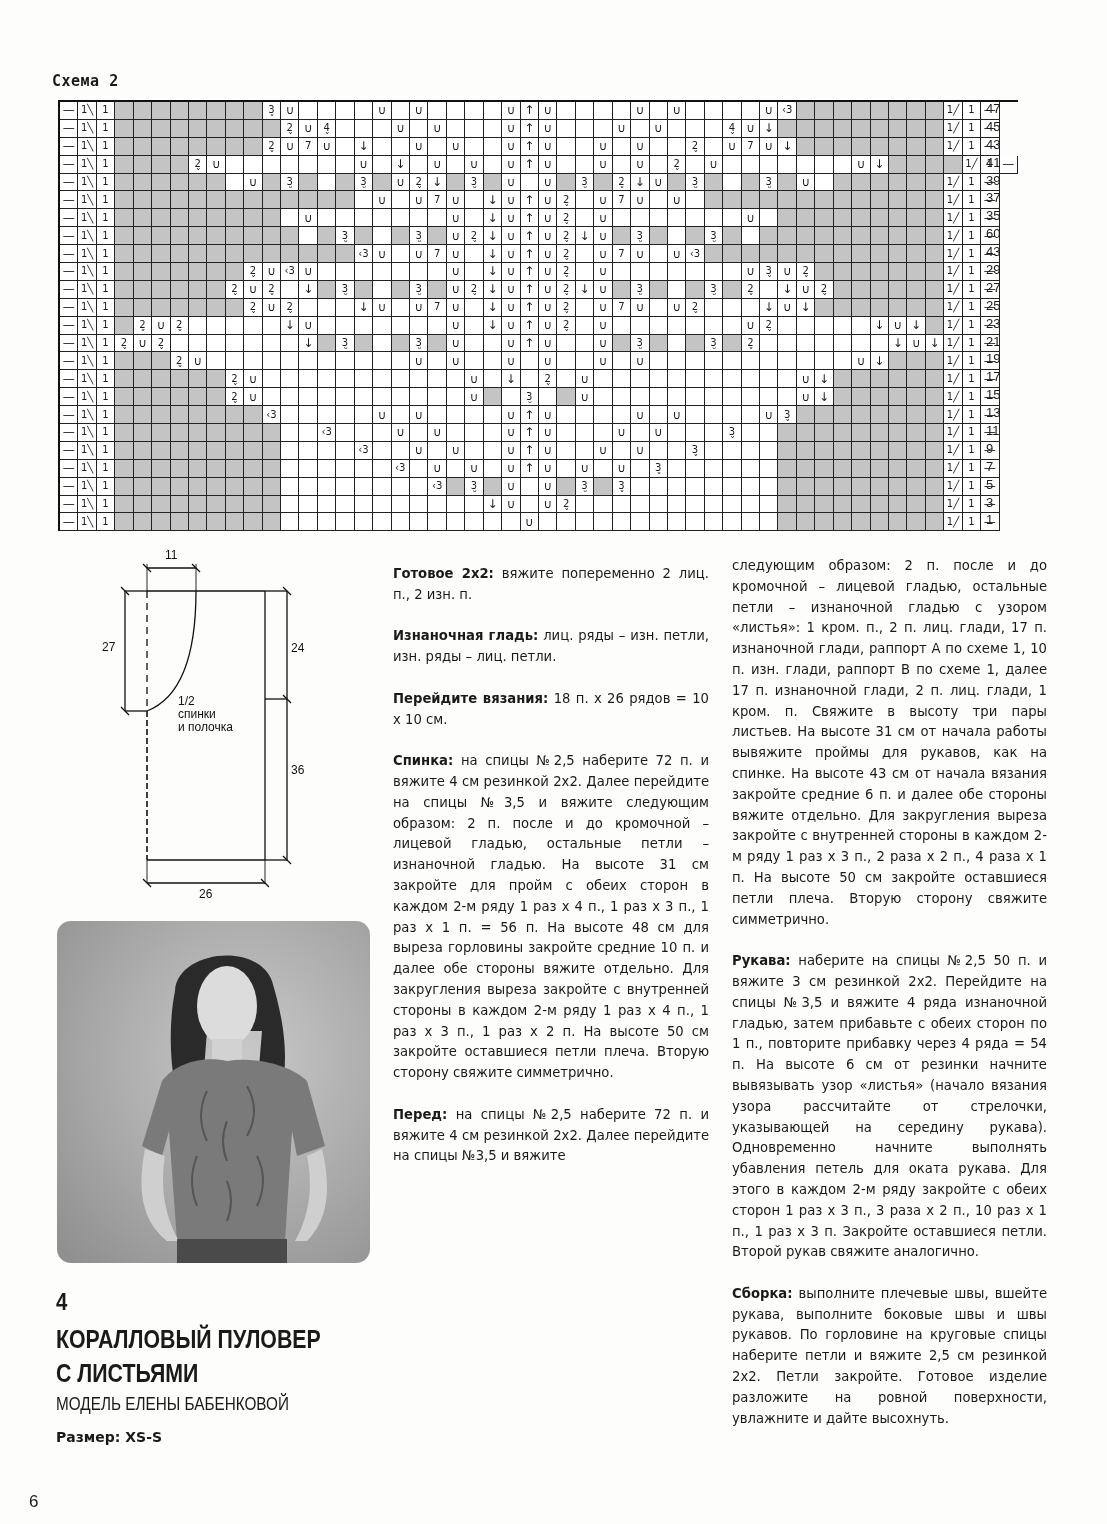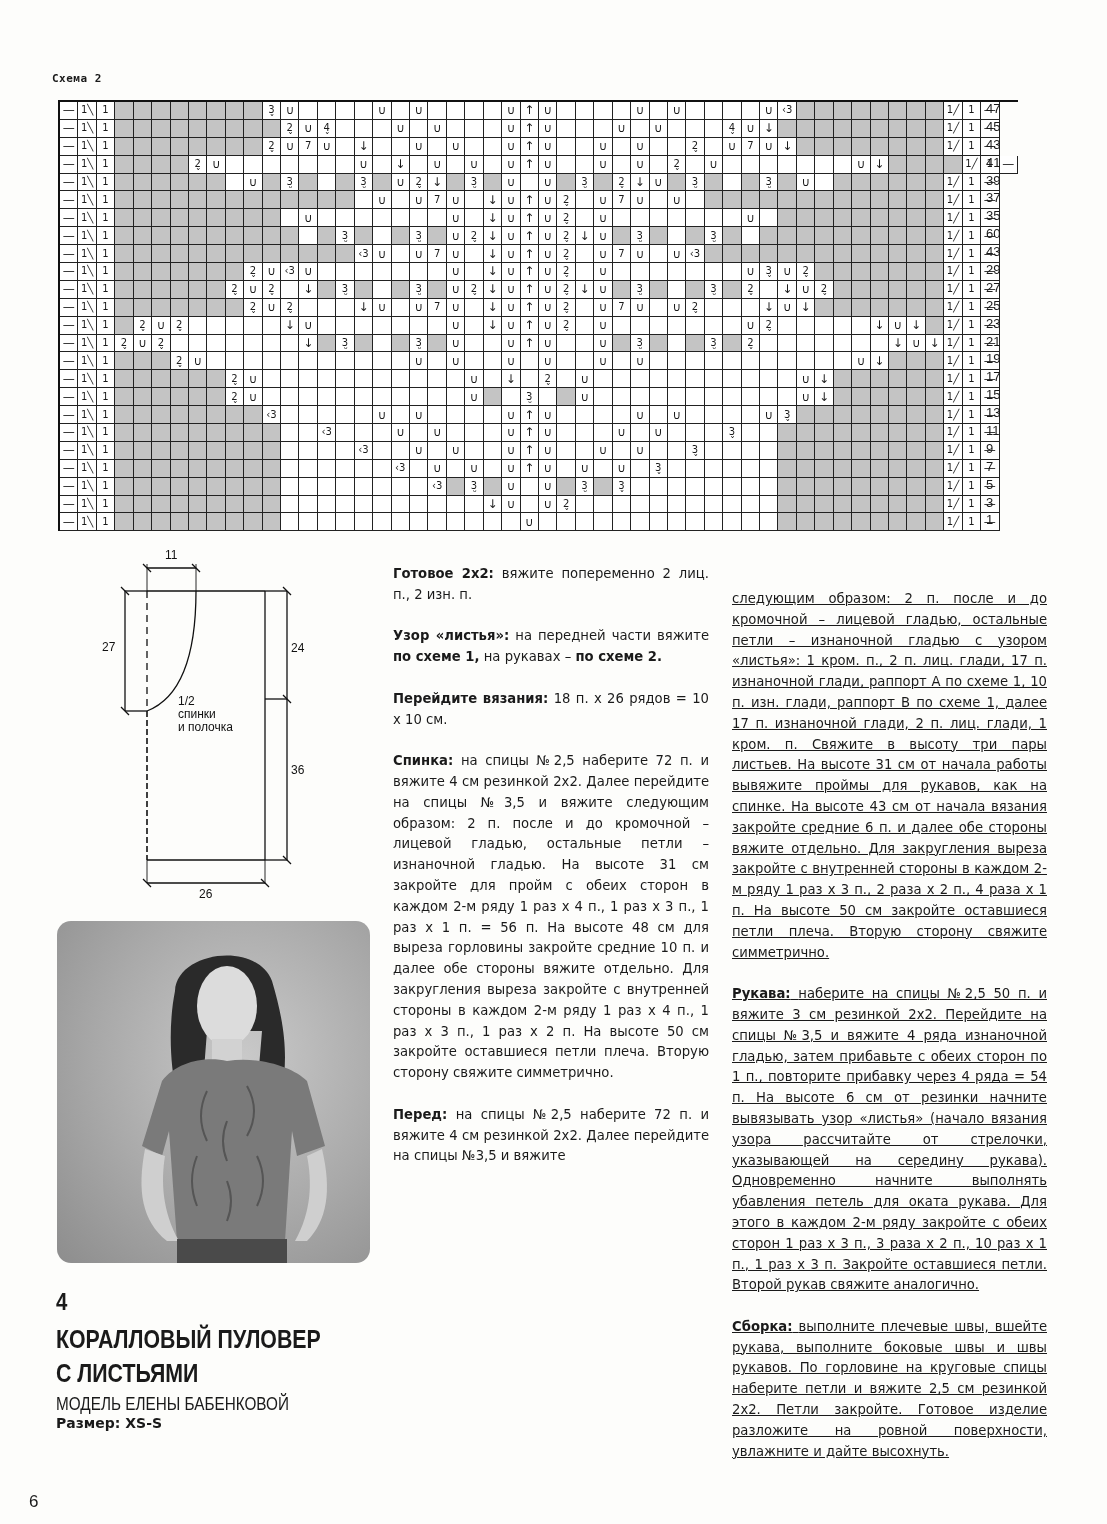"Схема 2" .chart-title { font-size: 11px -> 15px }
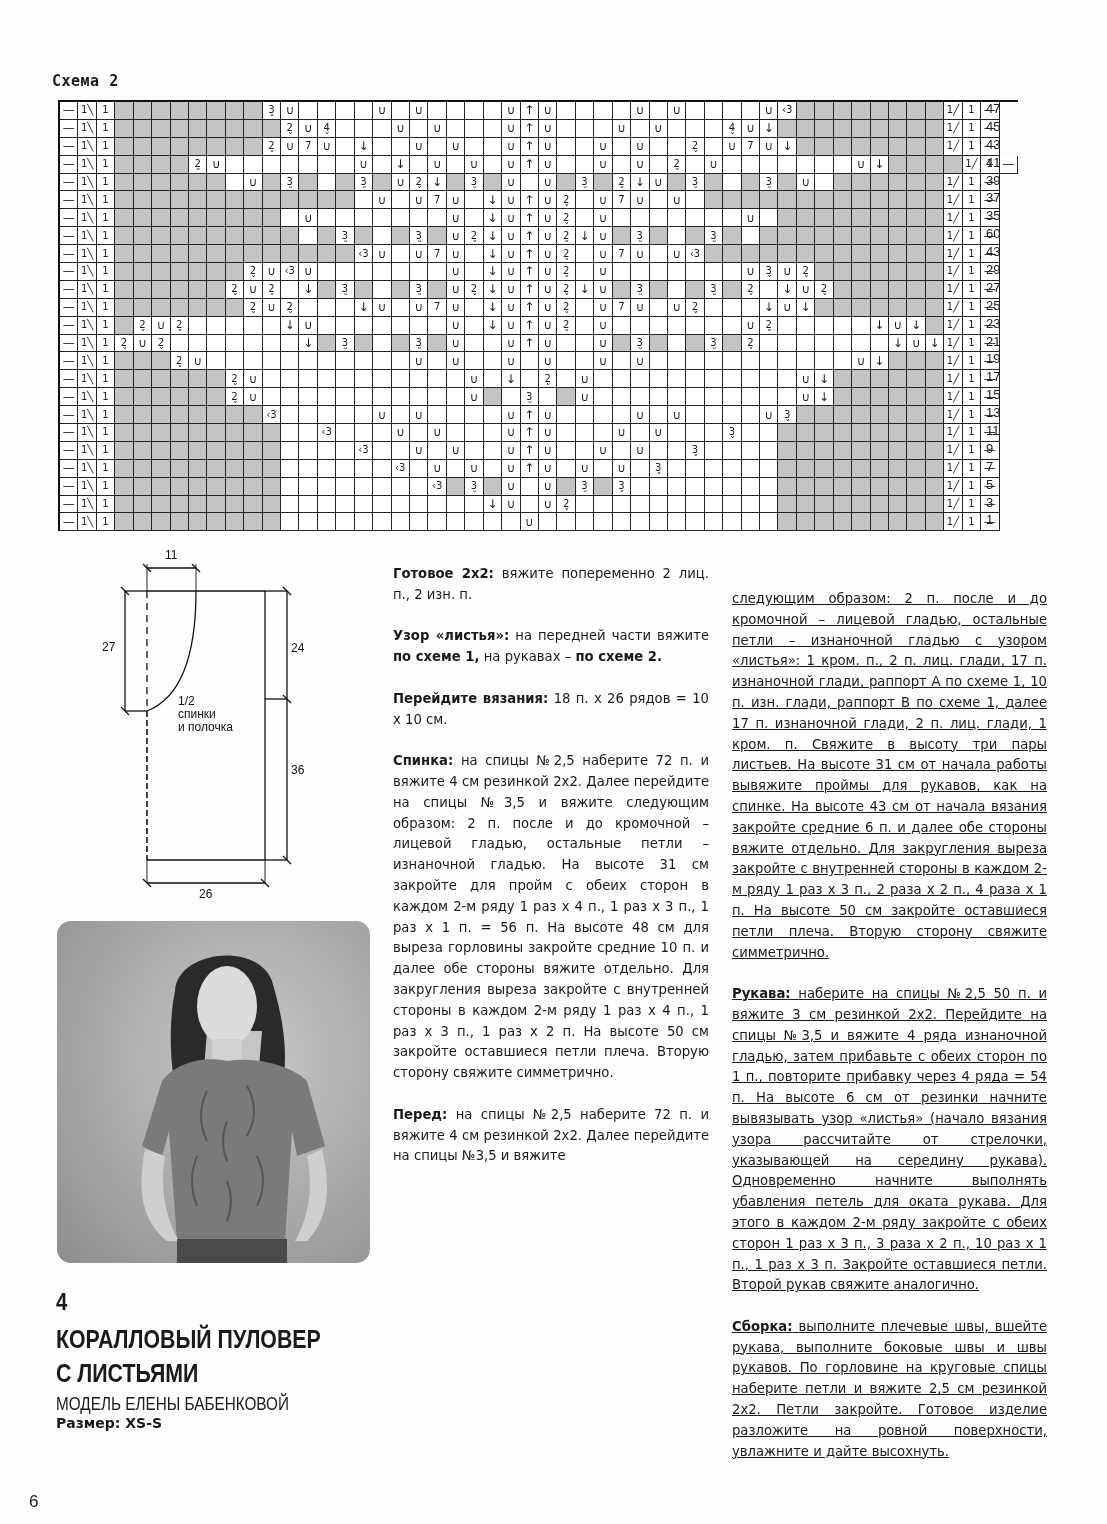"следующим образом: 2 п. после" .col-right { text-decoration: underline -> none; top: 589px -> 556px }
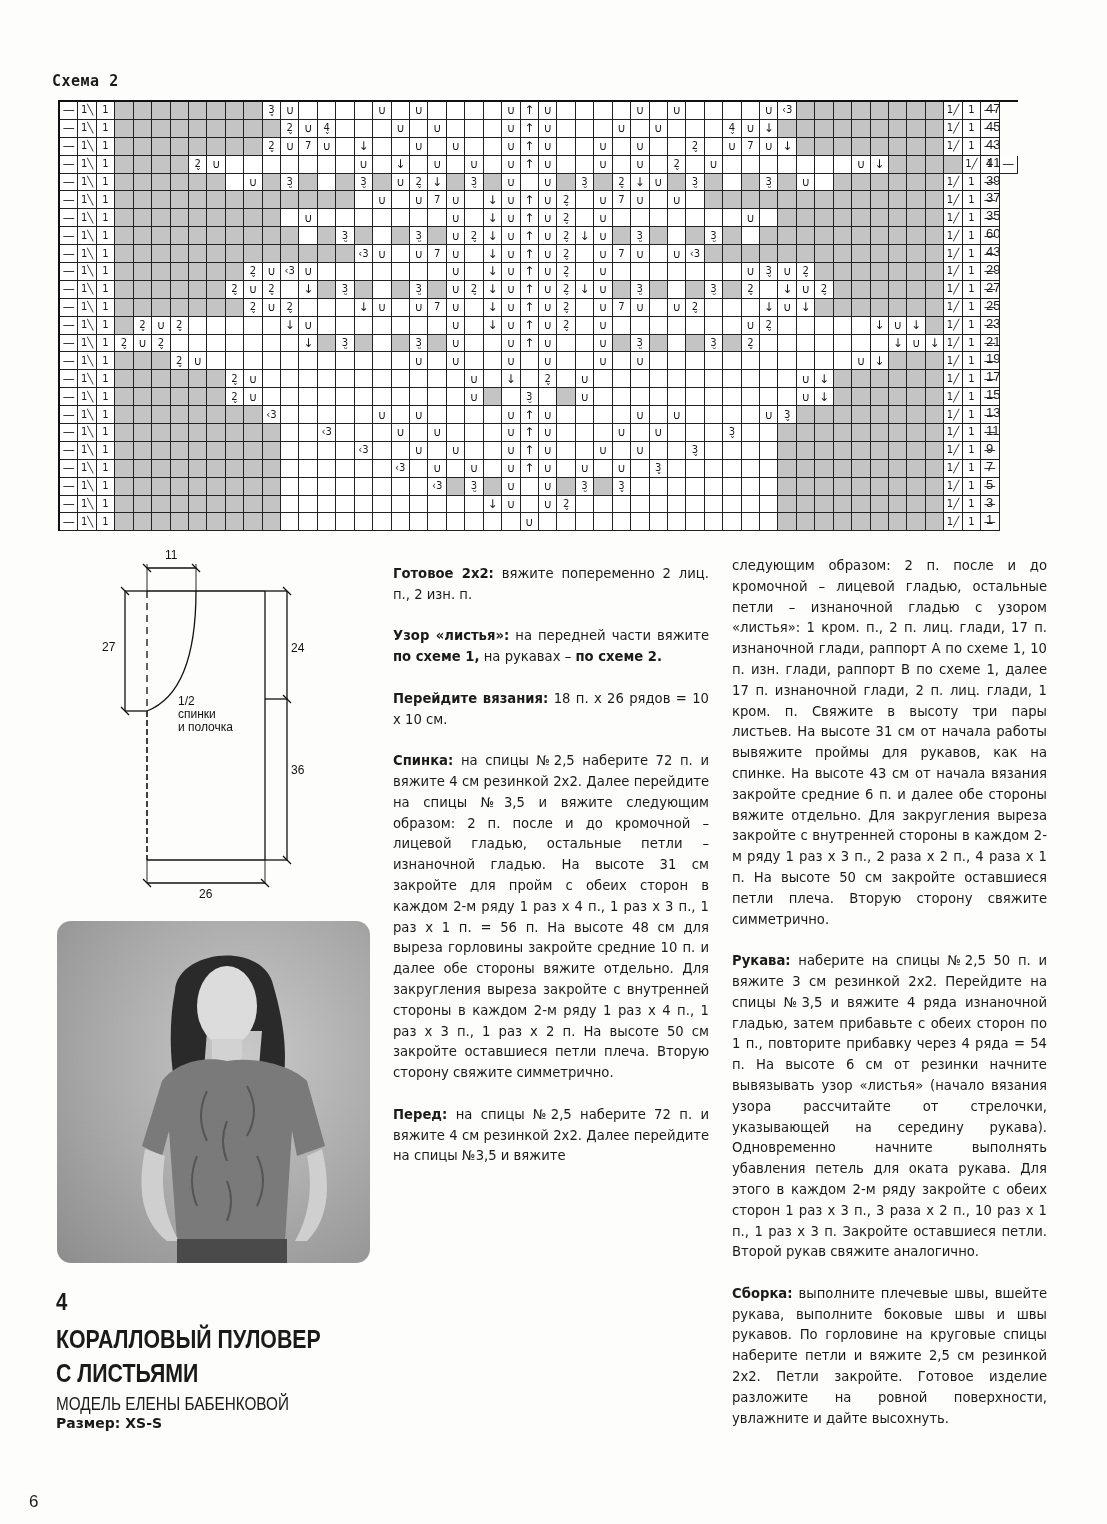"Изнаночная гладь: лиц. ряды –" p { html: none -> <p><b>Изнаночная гладь:</b> <span>лиц. ряды – изн. петли, изн. ряды – лиц. петли.</span></p> }
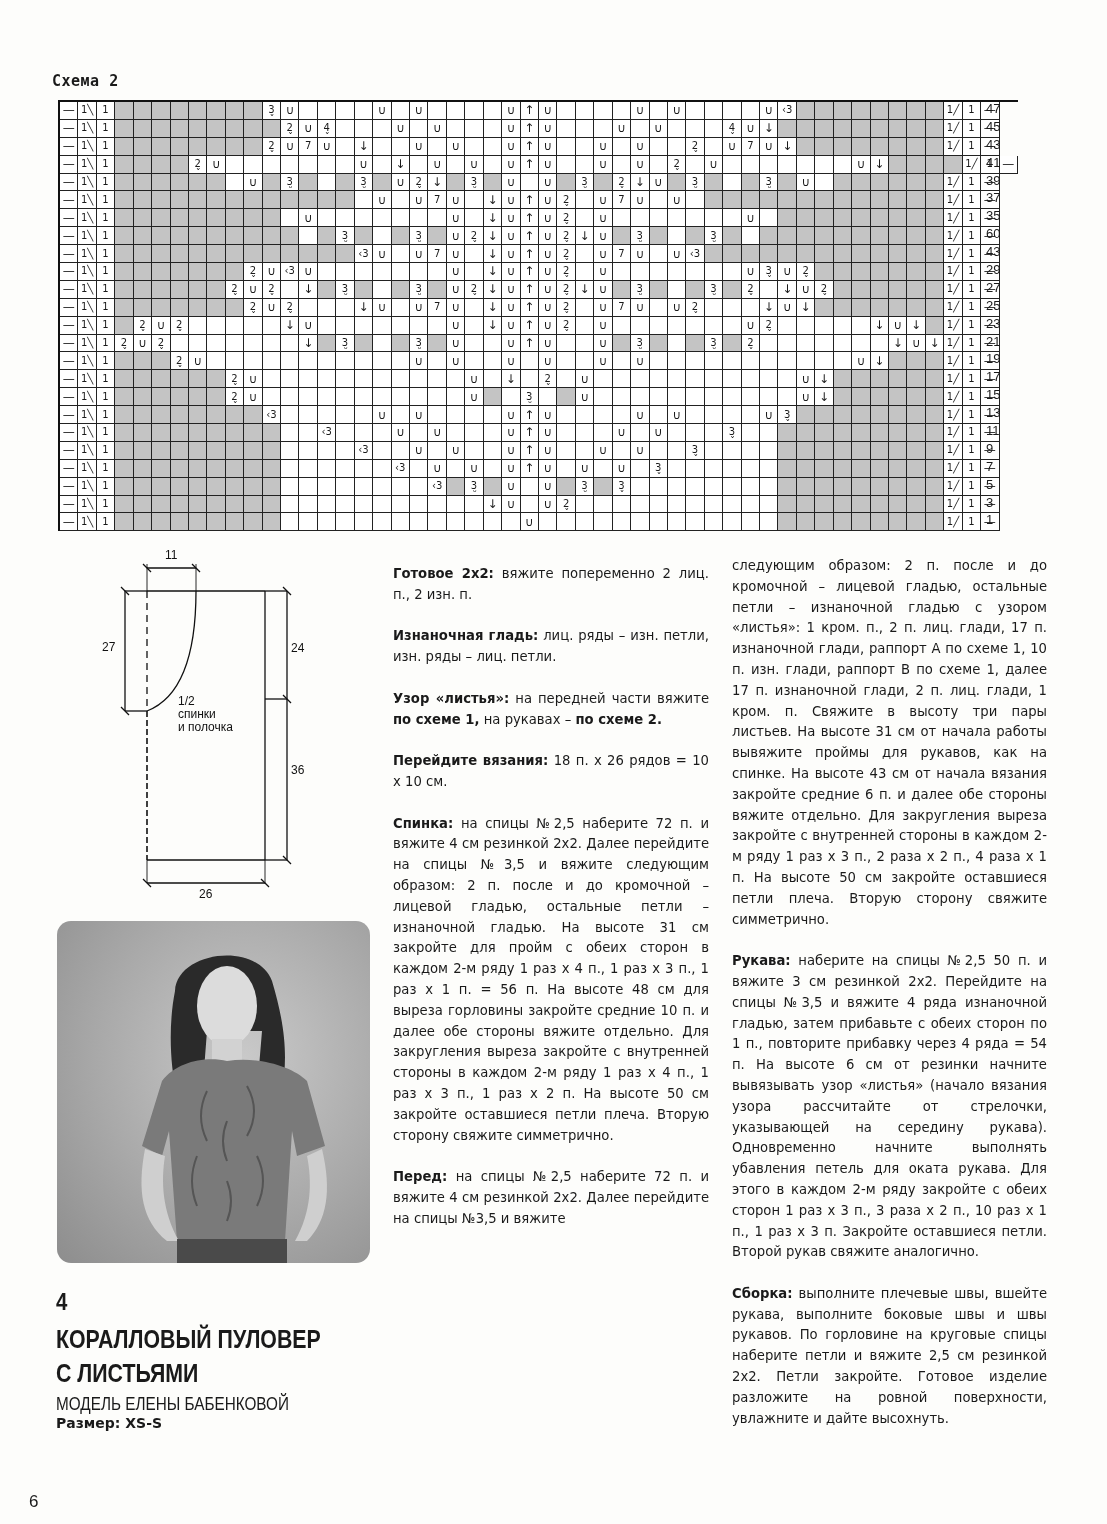"Узор «листья»: на передней части" p { html: <p><b>Узор «листья»:</b> <span>на передней части вяжите</span> <b>по схеме 1,</b> <span>на рукавах –</span> <b>по схеме 2.</b></p> -> none }
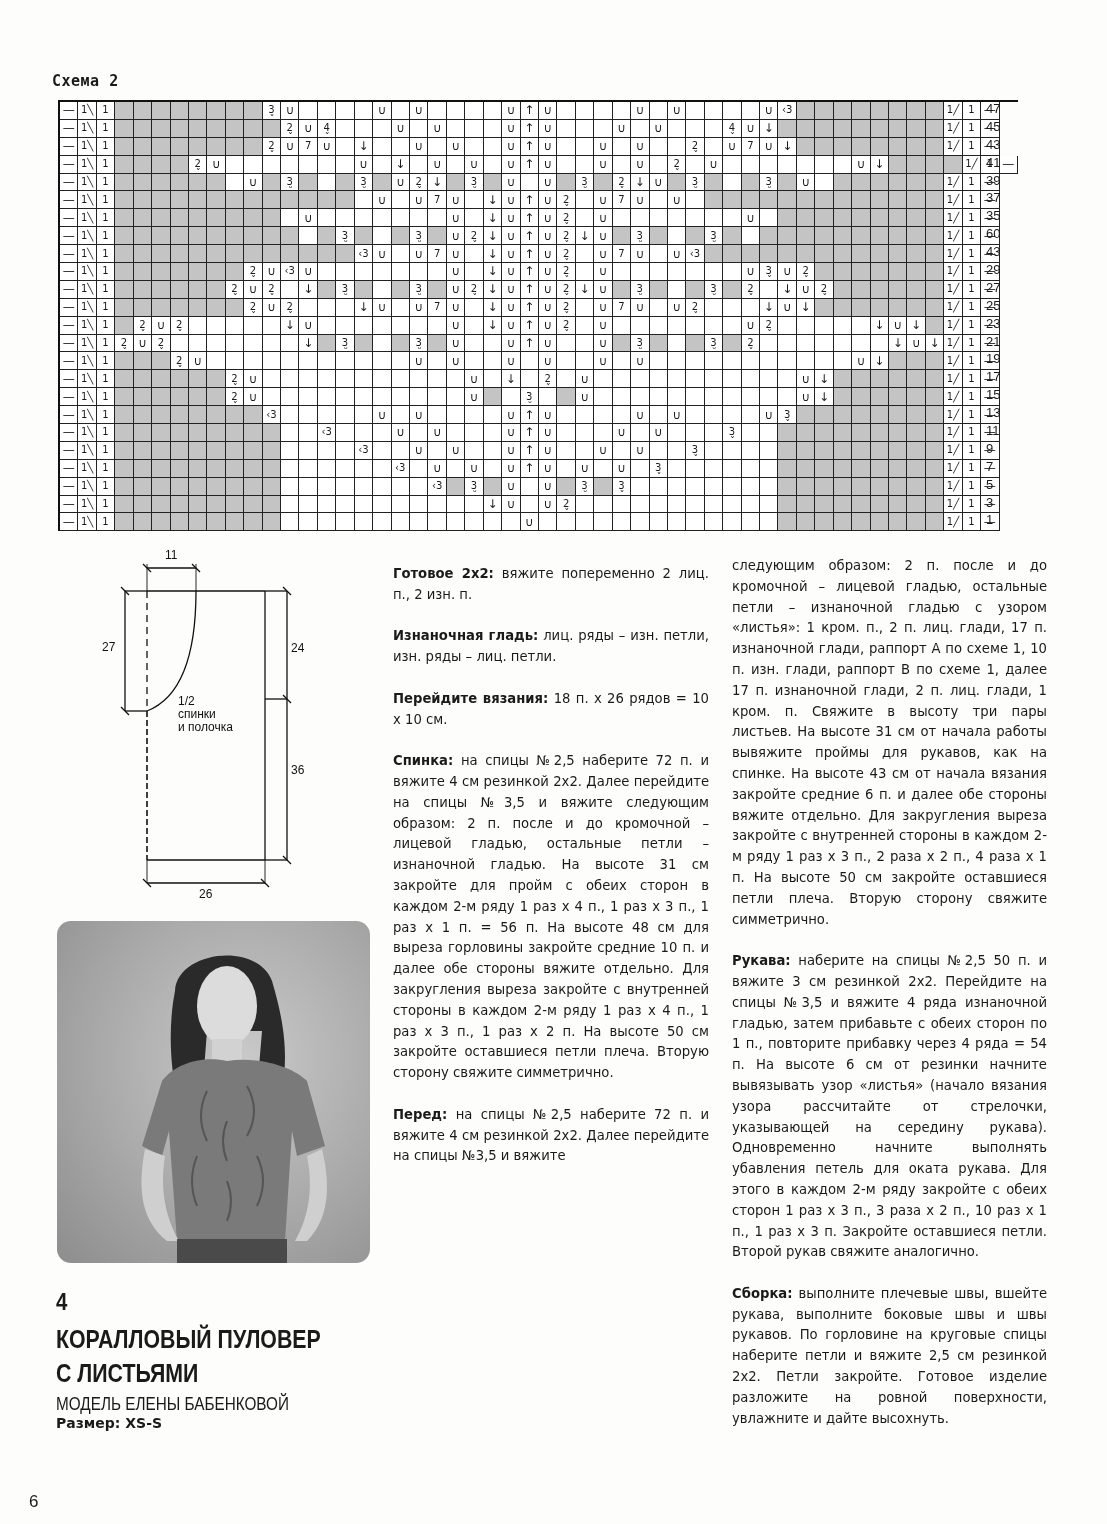"Размер: XS-S" .size { margin-top: none -> 14px }
